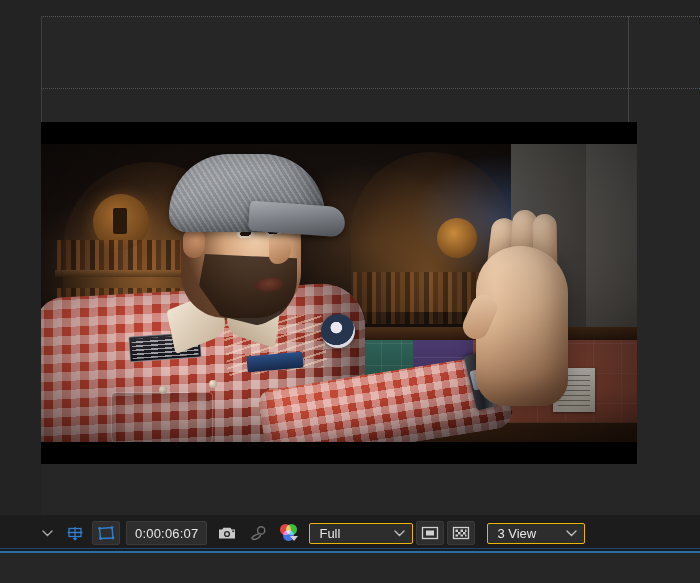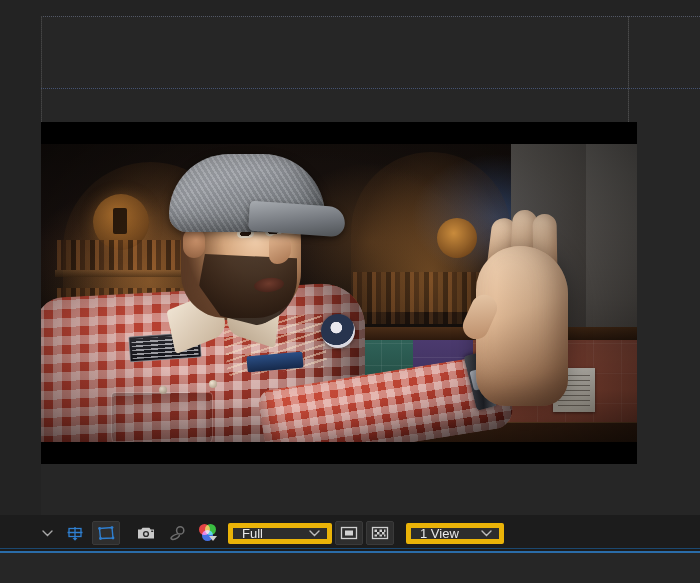"0:00:06:07" div.tb-item { html: none -> <div> <div>0:00:06:07</div> </div> }
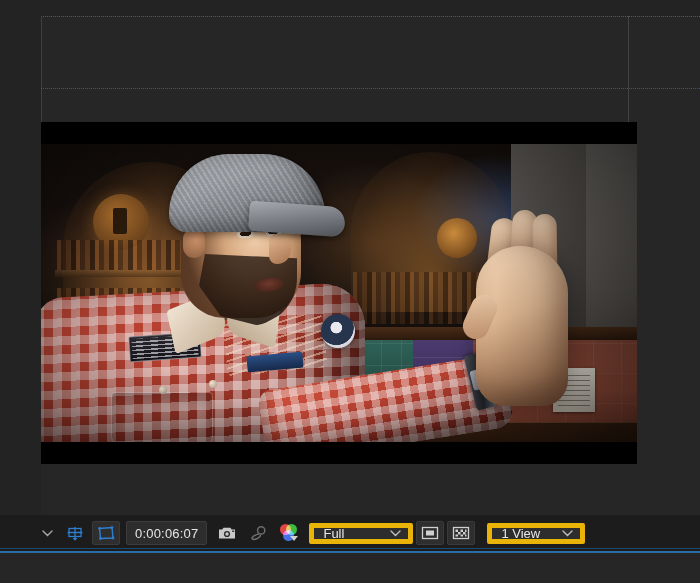"Full" .tb-select { border: 5px solid #eab308 -> 1px solid #eab308 }
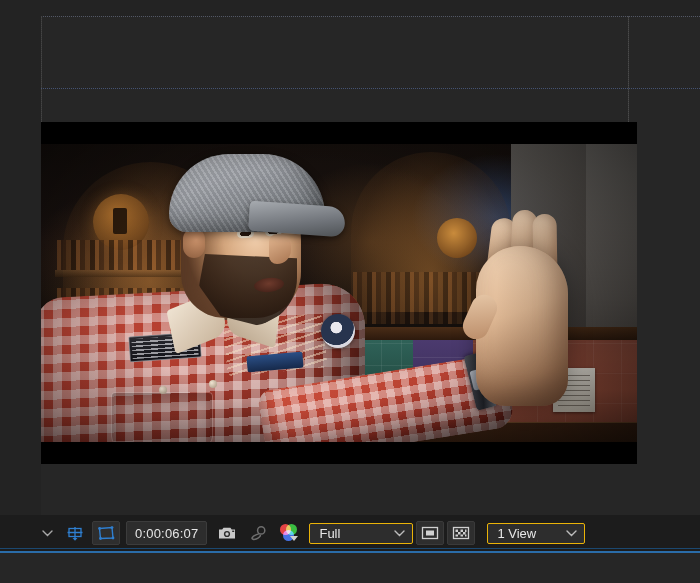"1 View" span.sel-label { text: 1 -> 3 }
